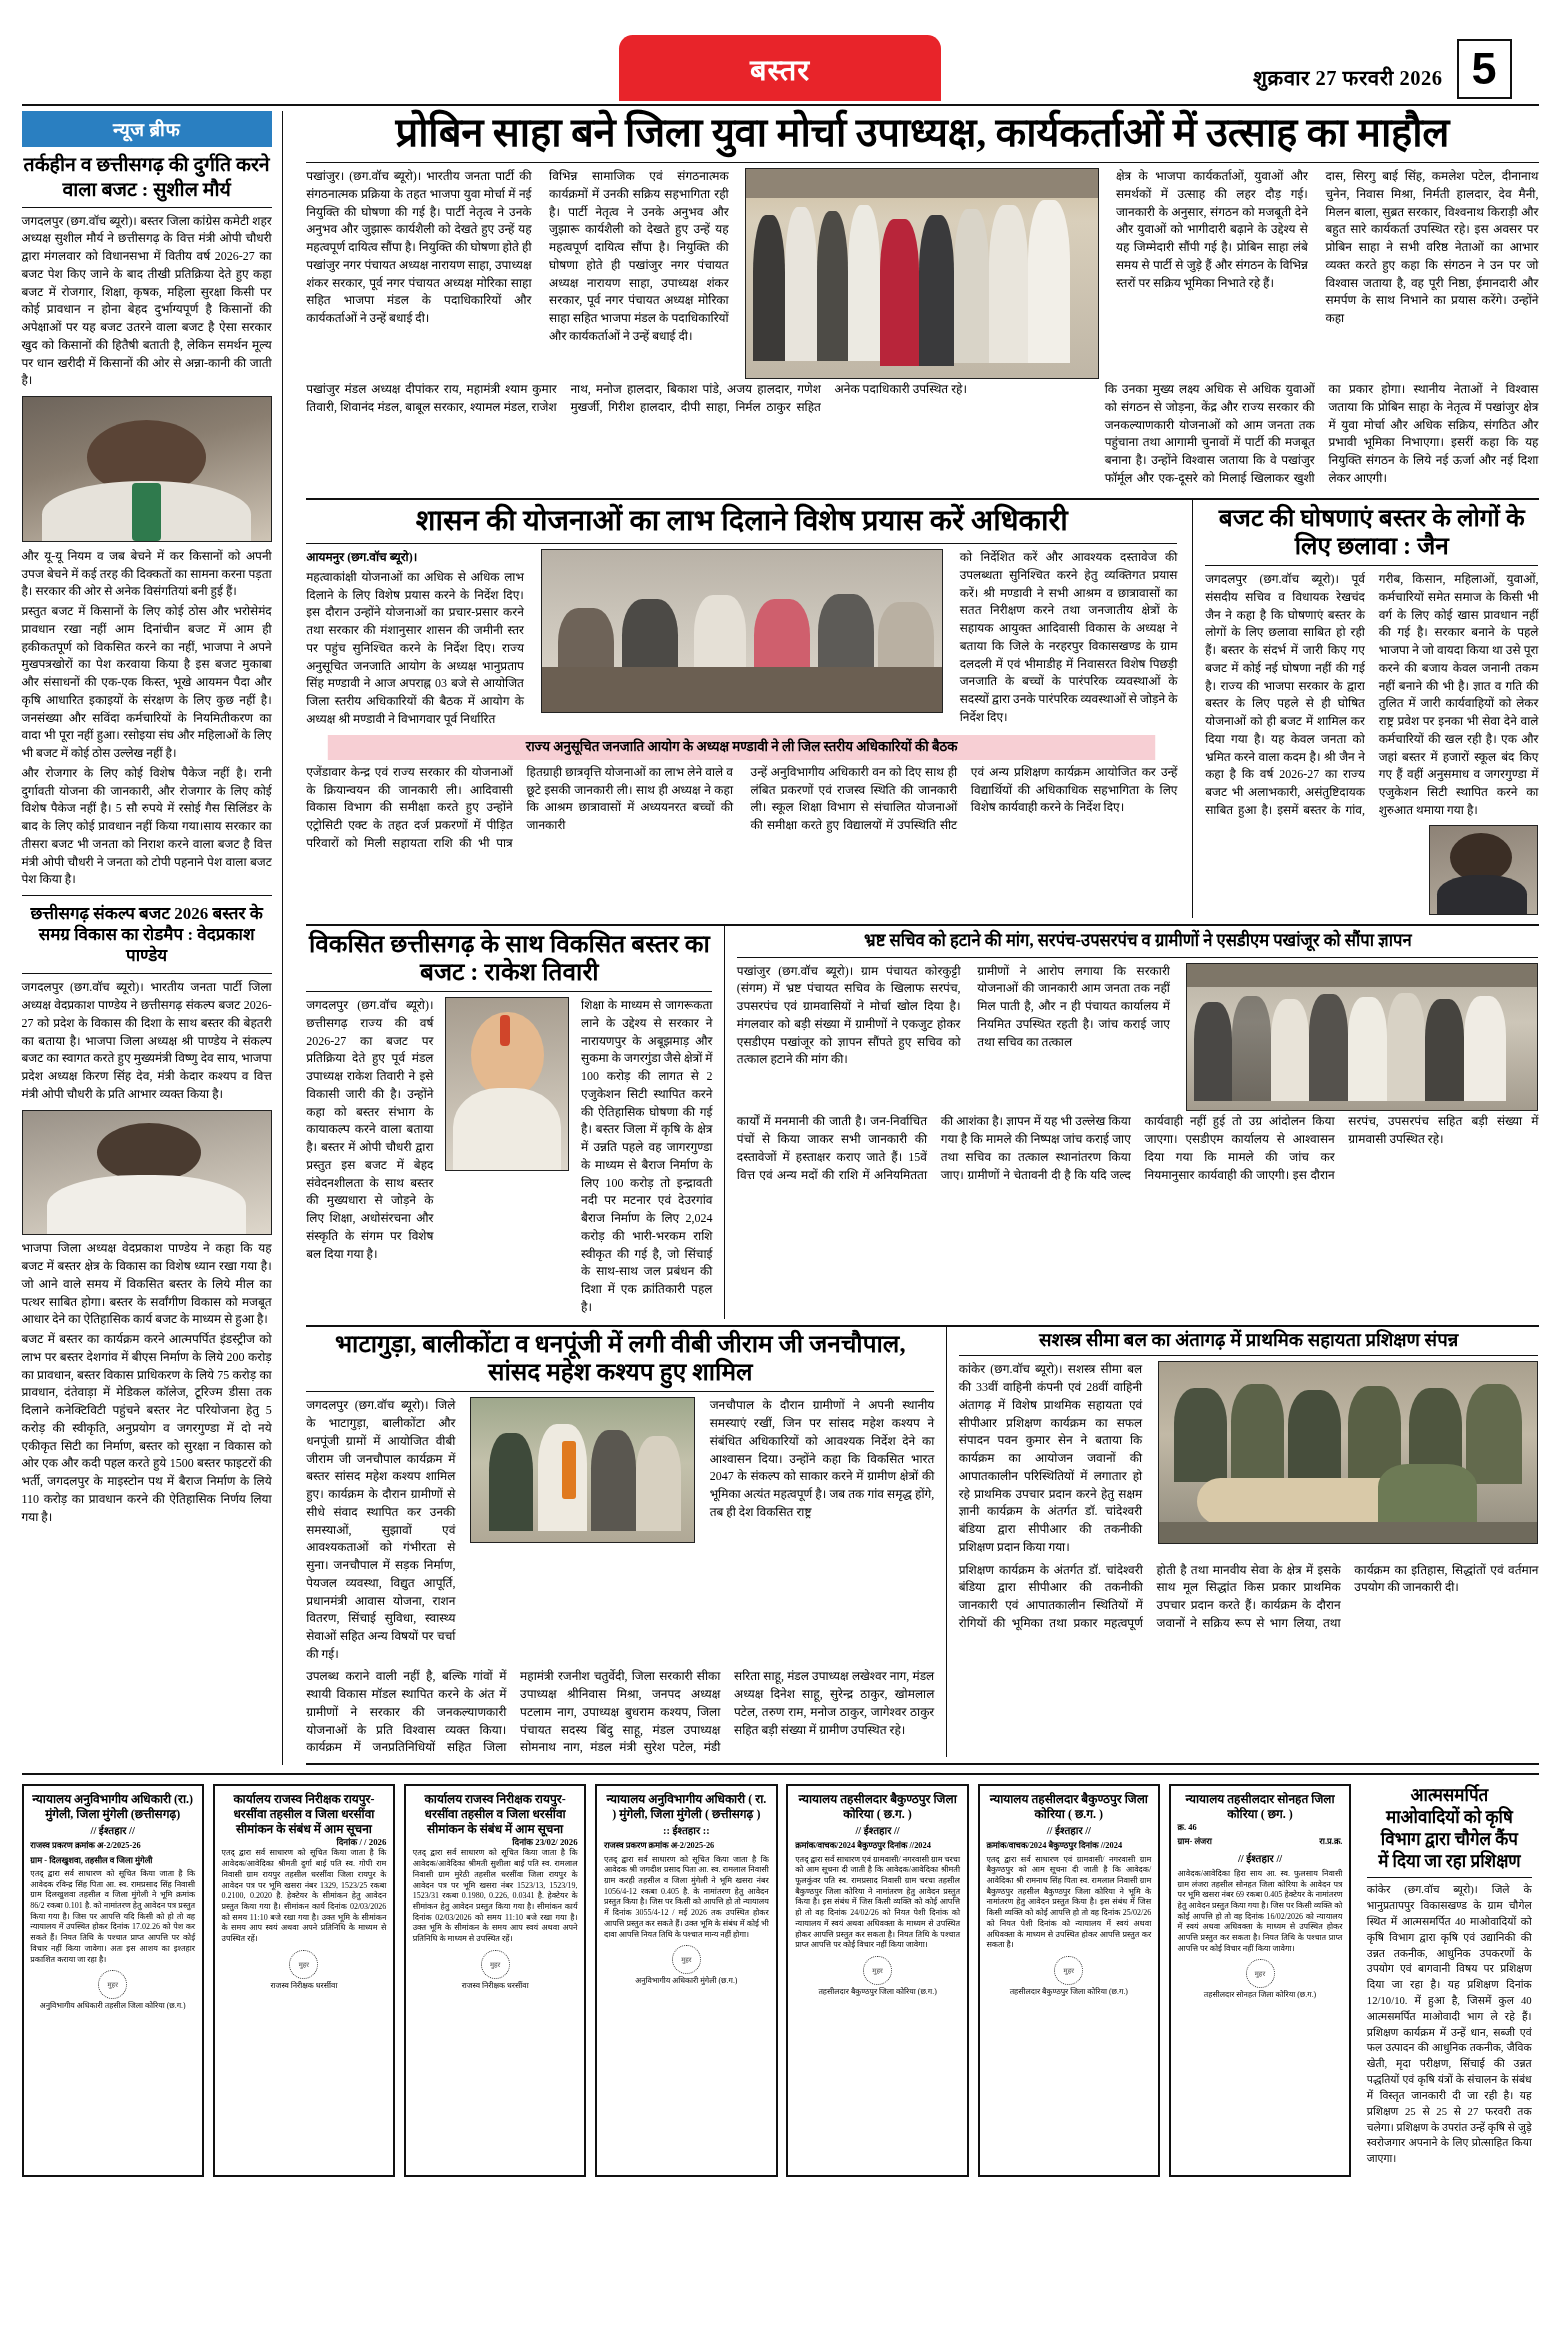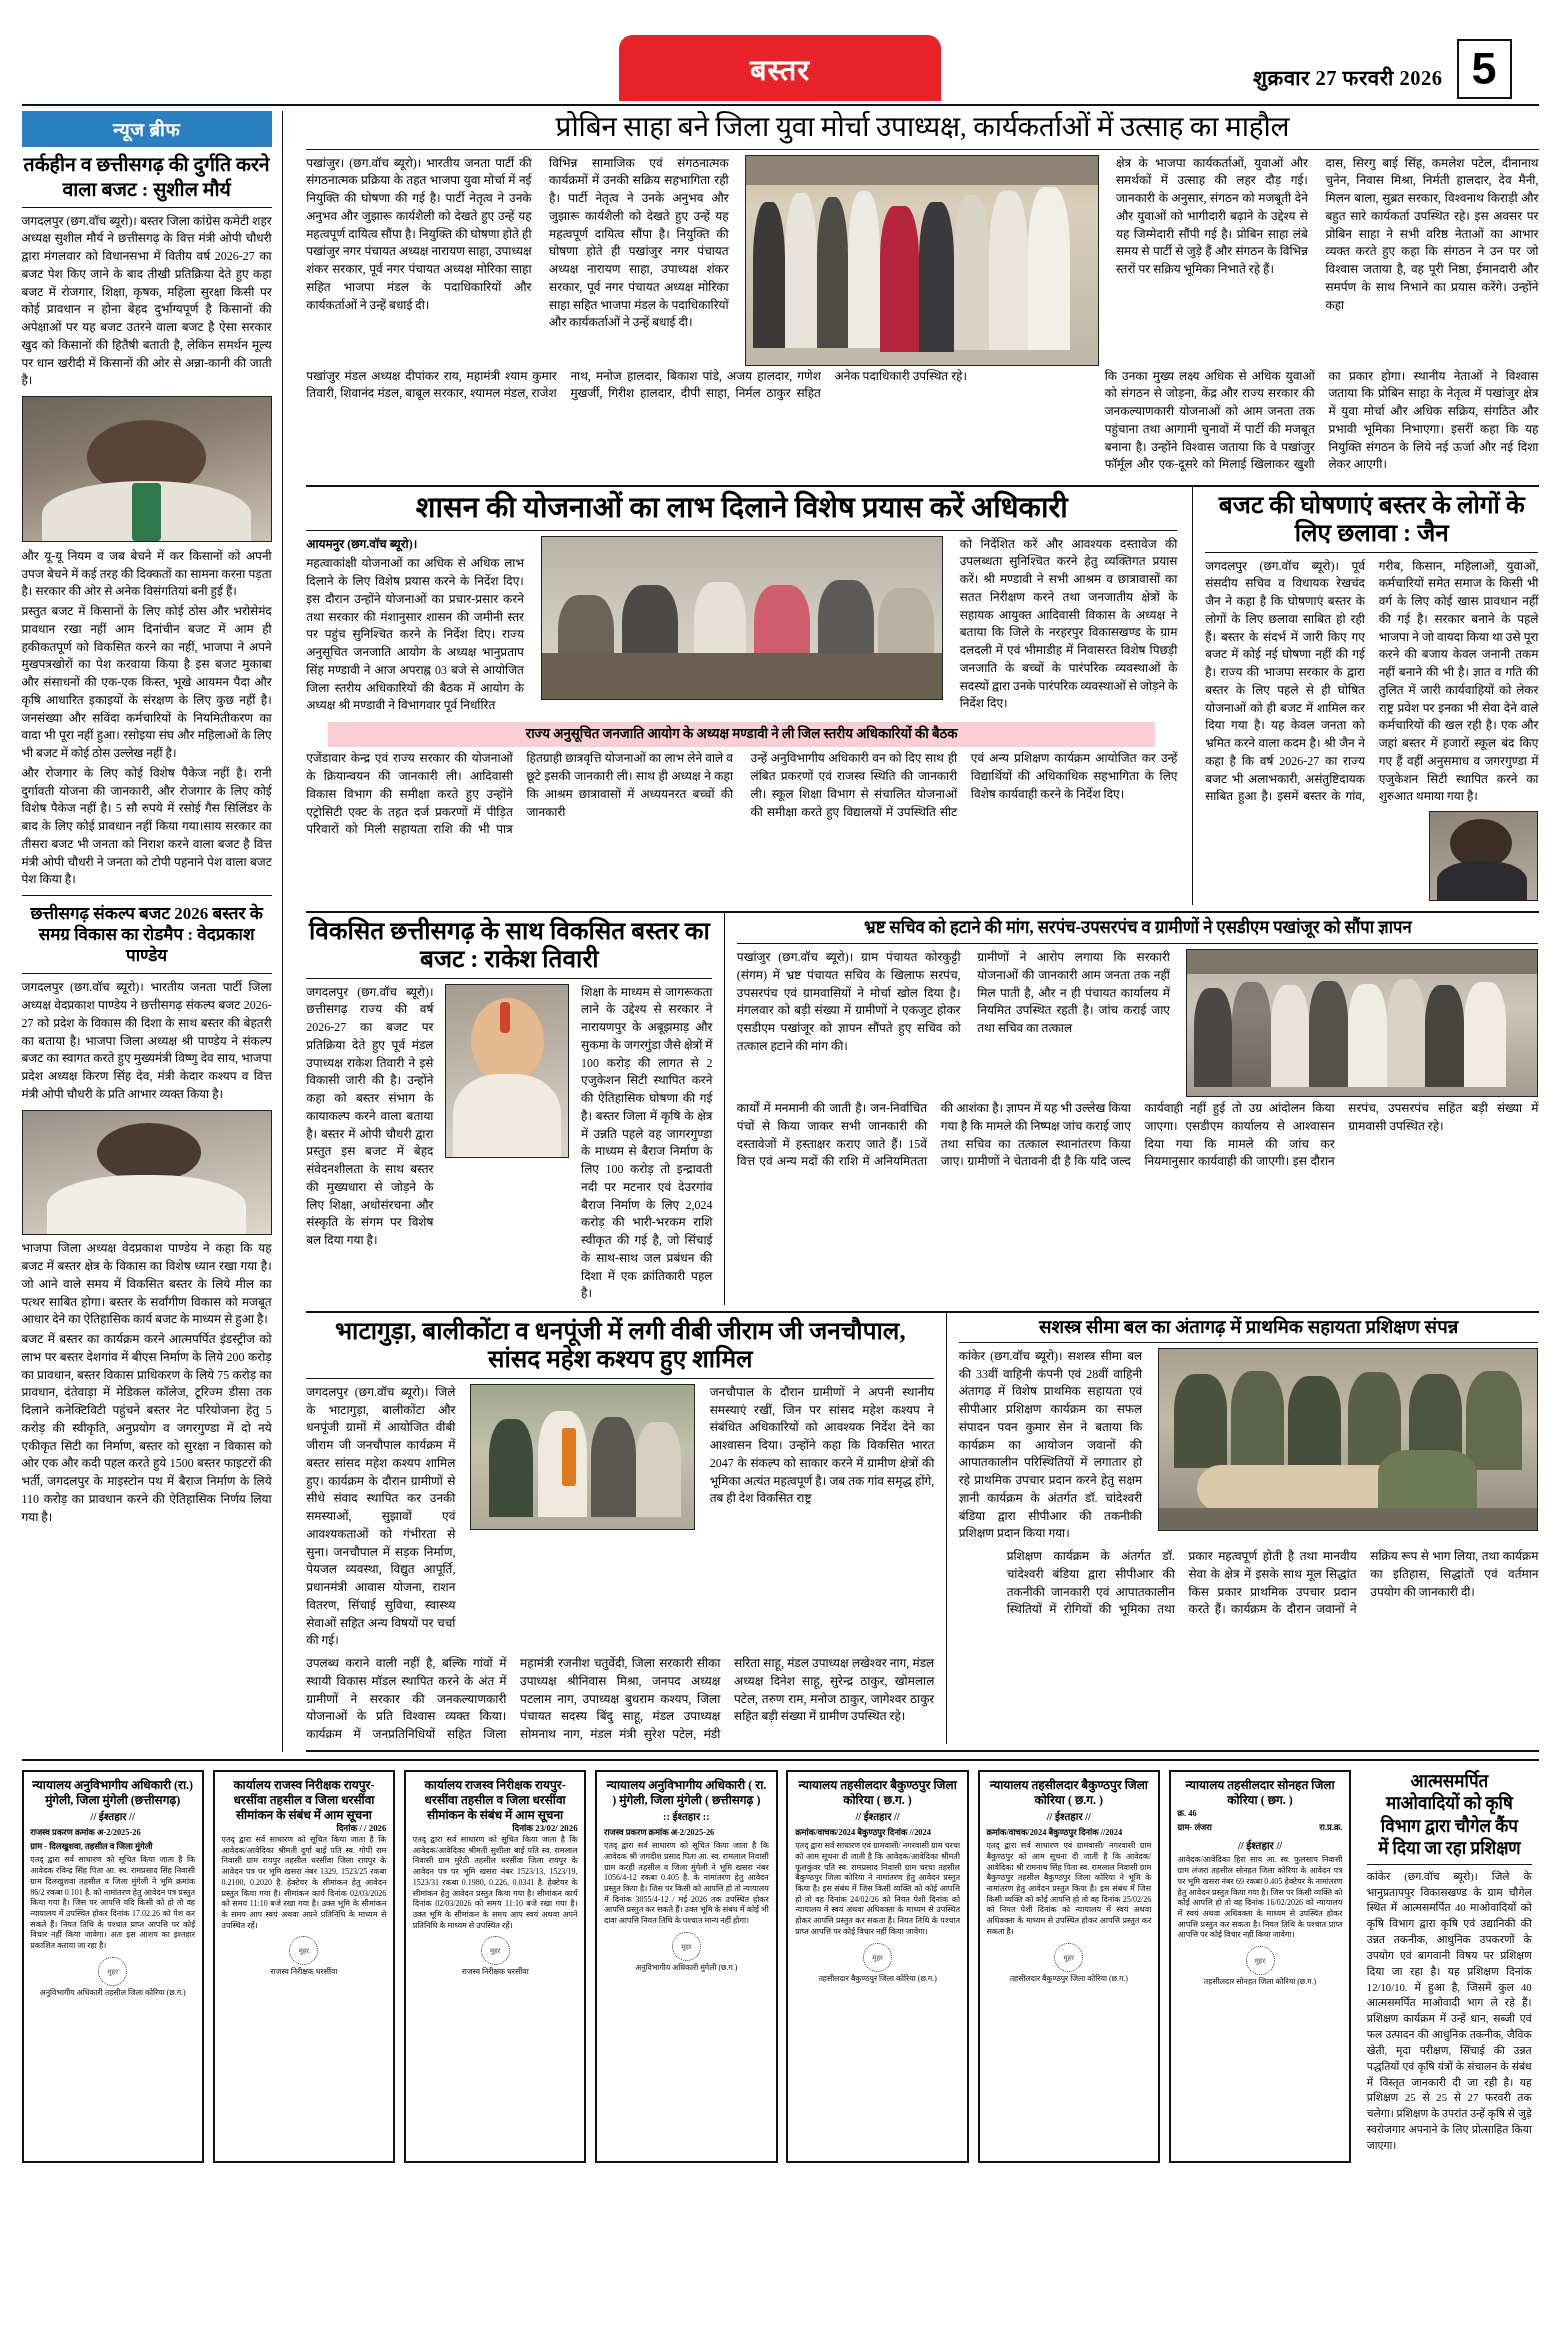"प्रोबिन साहा बने जिला युवा" .hl-xl { font-size: 28px -> 40px; font-weight: normal -> bold }
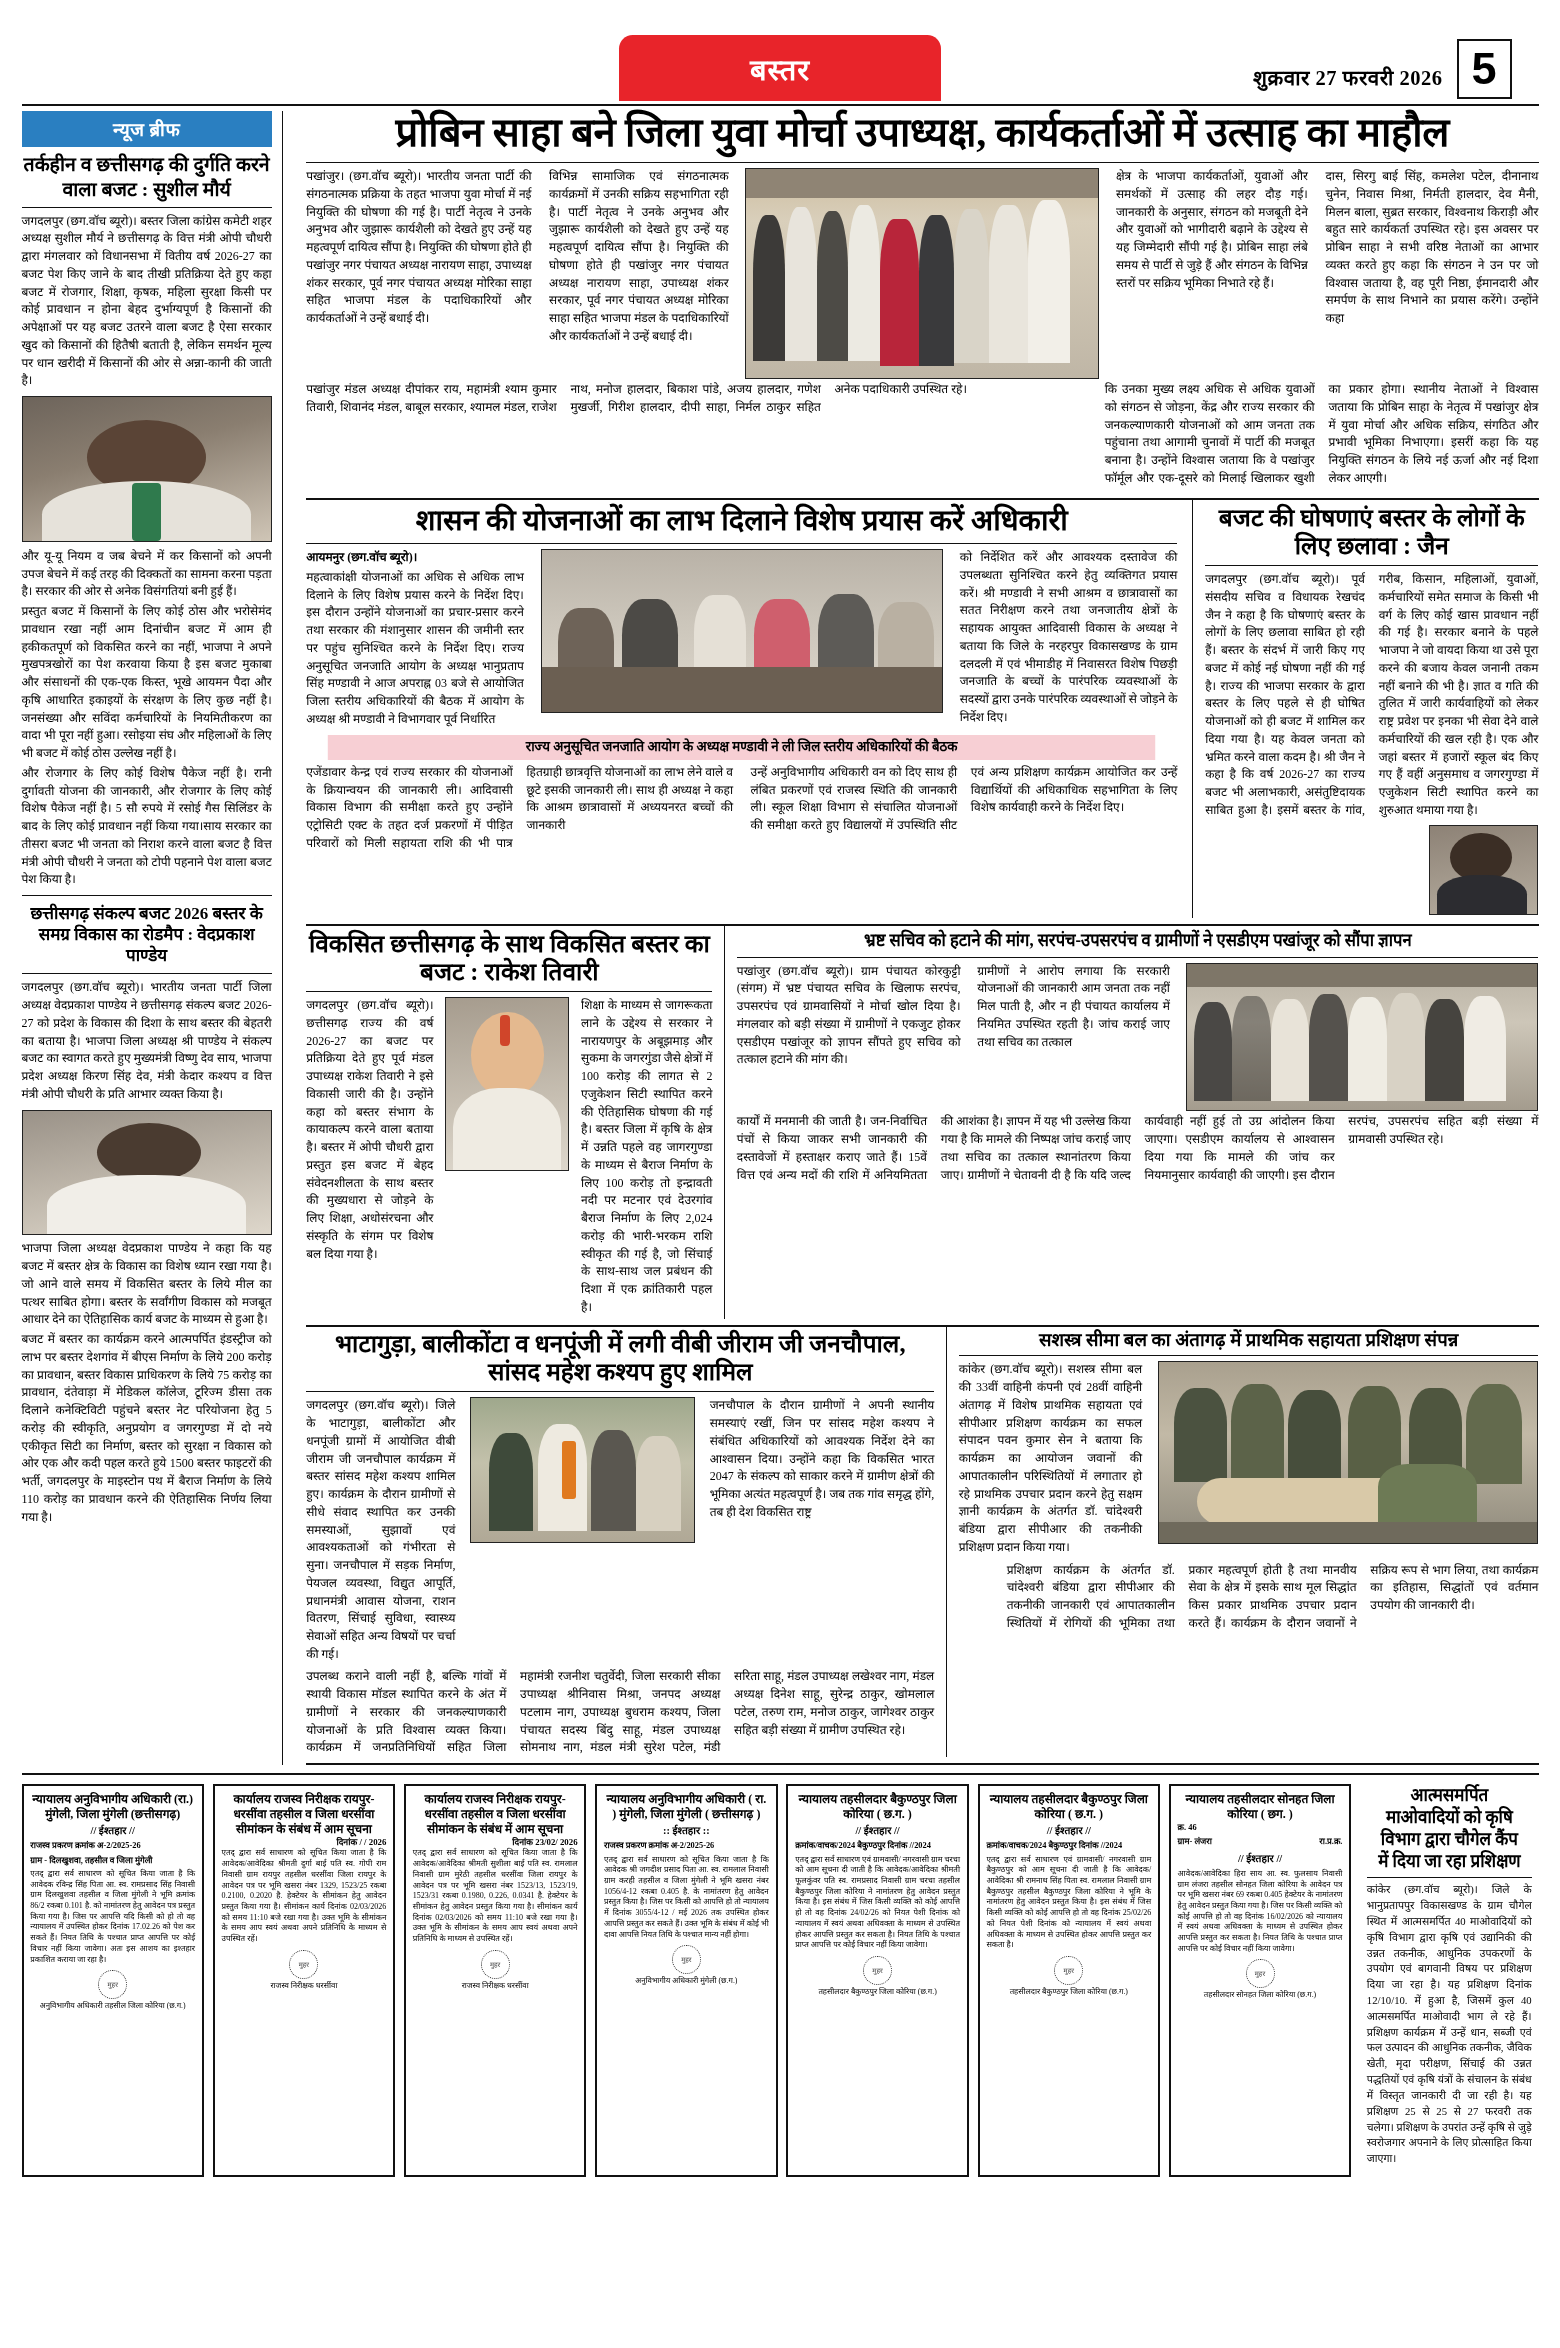"प्रशिक्षण कार्यक्रम के अंतर्गत डॉ." div.body-text { margin-left: 48px -> none }
